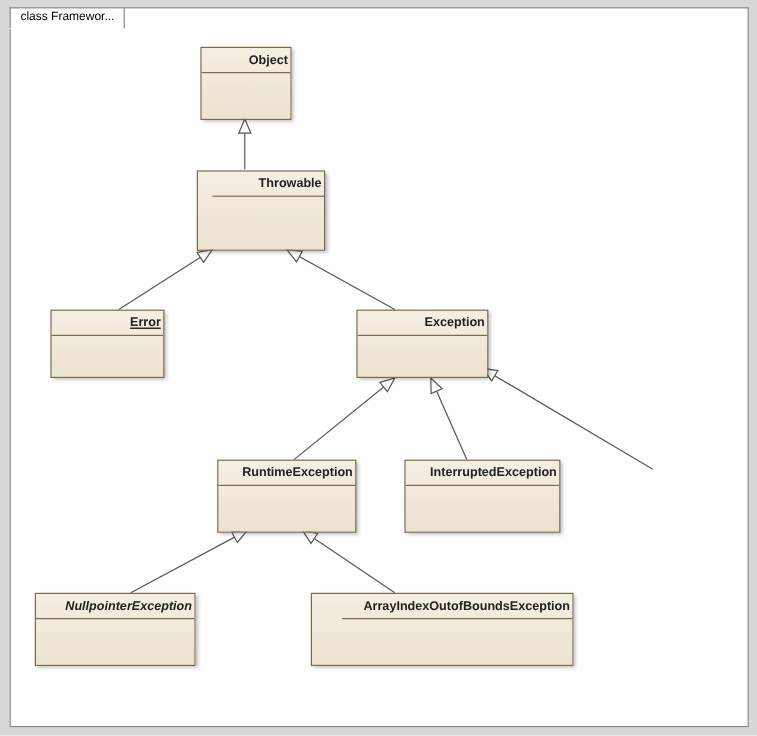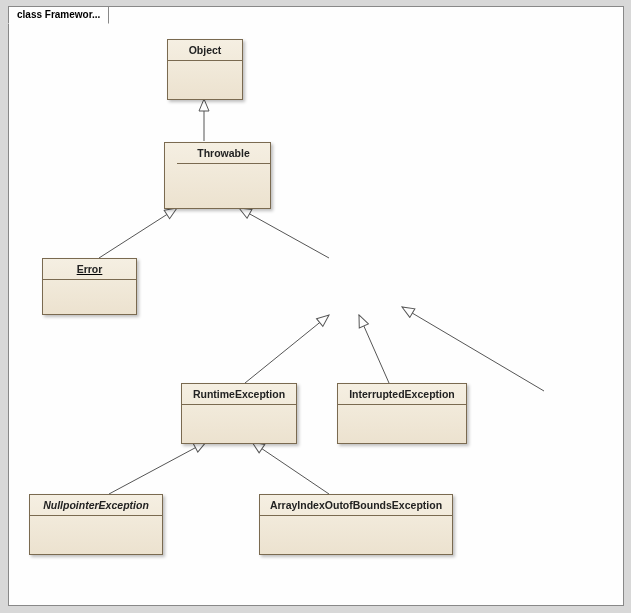"class Framewor..." .tab { font-weight: bold -> normal }
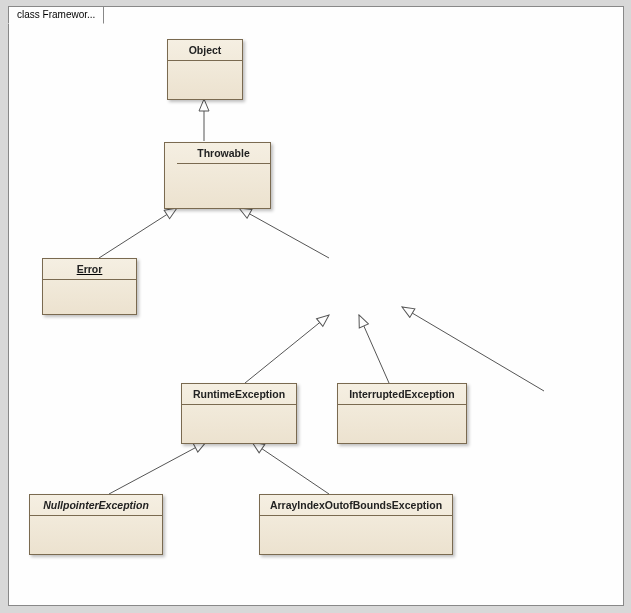"Object" .class-name { text-align: center -> right }
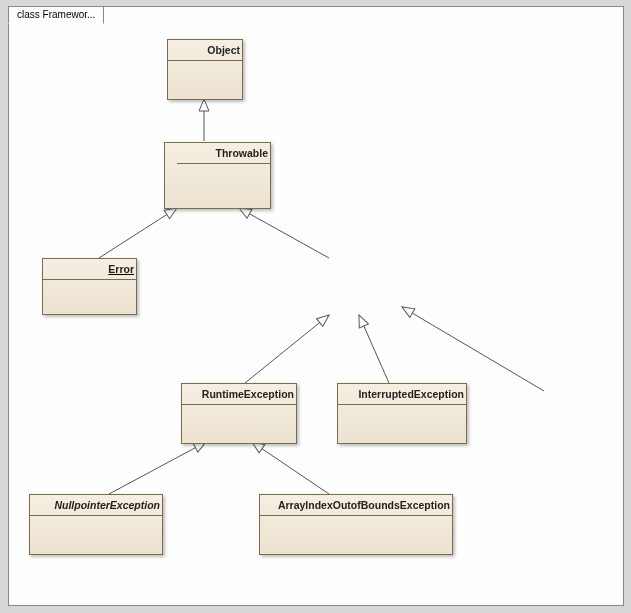"Exception" div.class-box { html: none -> <div> <div>Exception</div> <div></div> </div> }
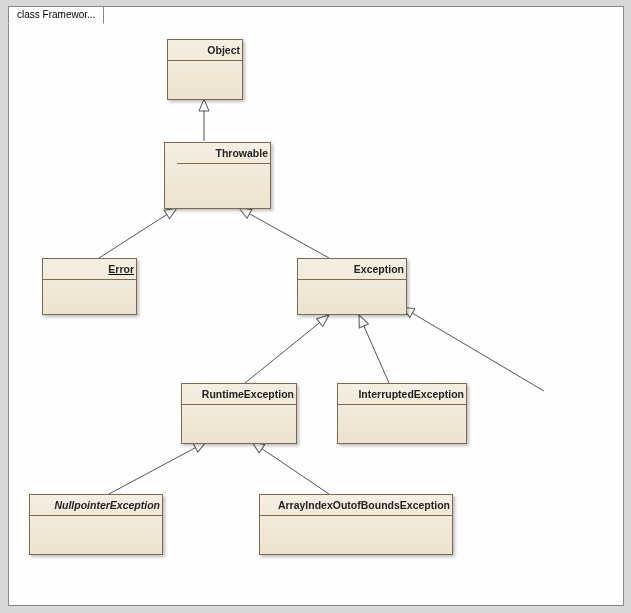"ArrayIndexOutofBoundsException" div.class-box { padding-left: none -> 25px }
